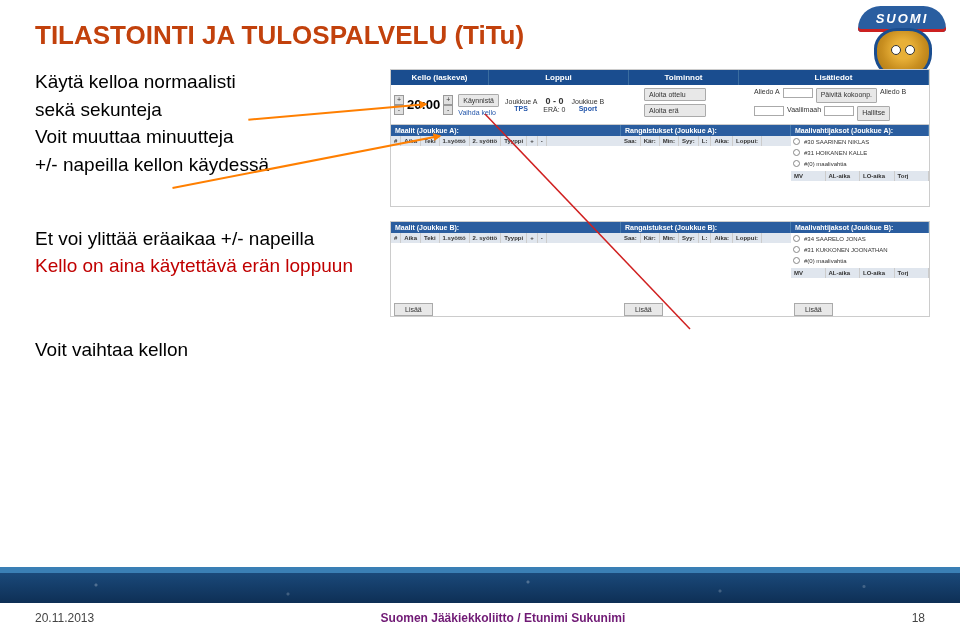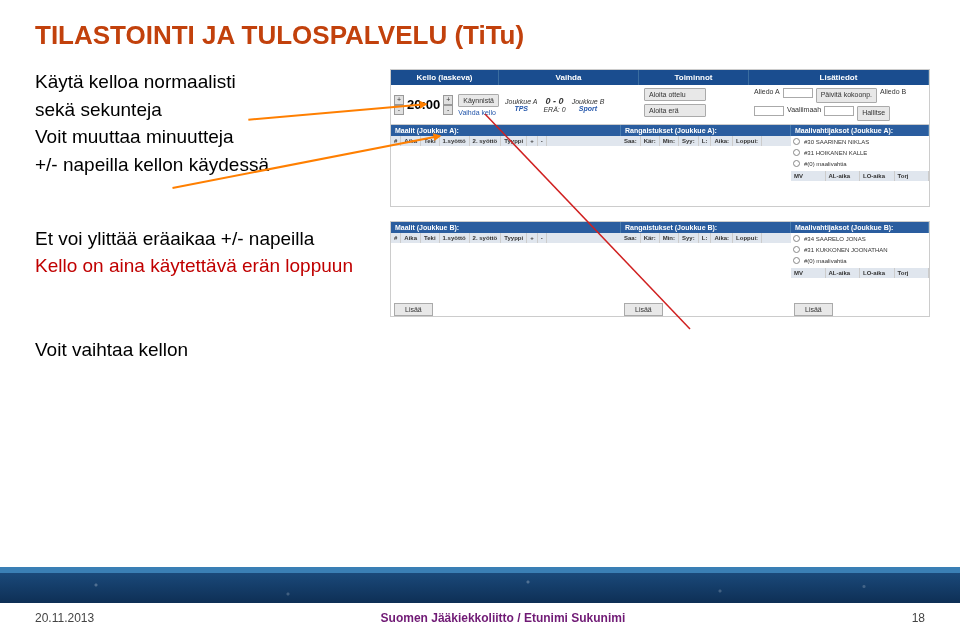"SUOMI" div.logo { html: none -> <div> <div>SUOMI</div> <div></div> </div> }
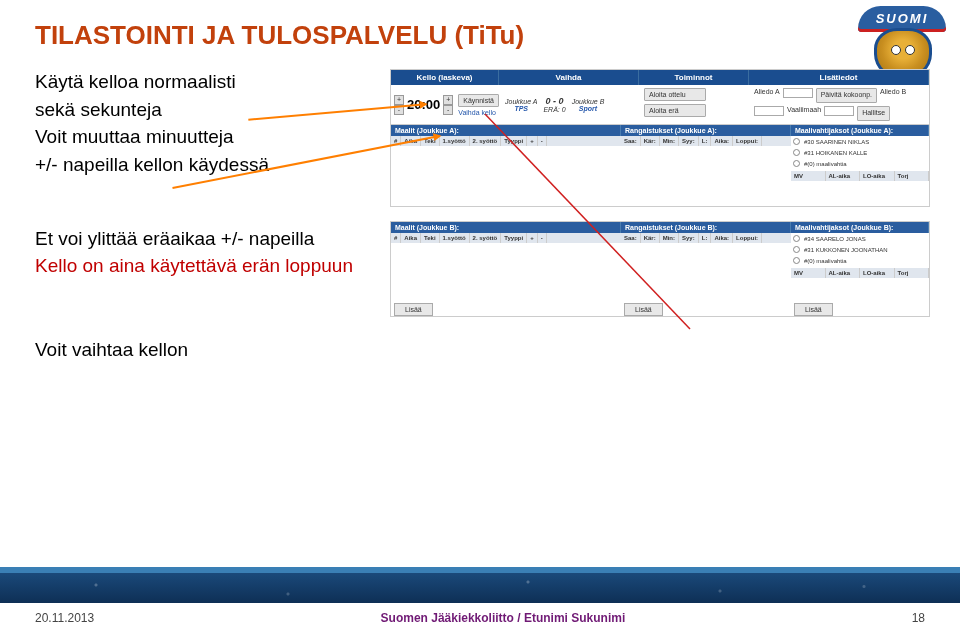"Kello (laskeva)" div { width: 108px -> 98px }
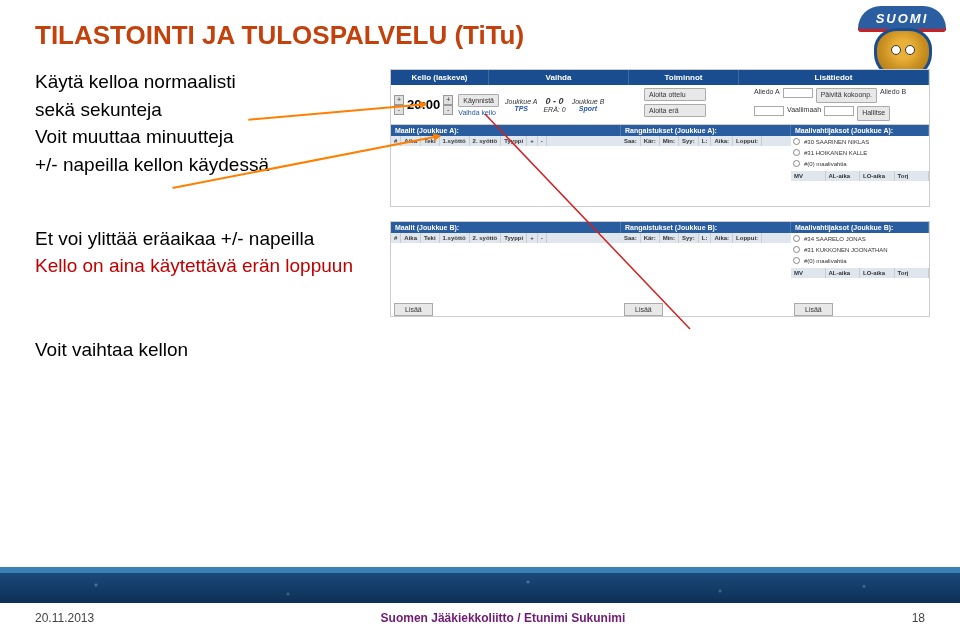"Vaihda" div { text: Vaihda -> Loppui }
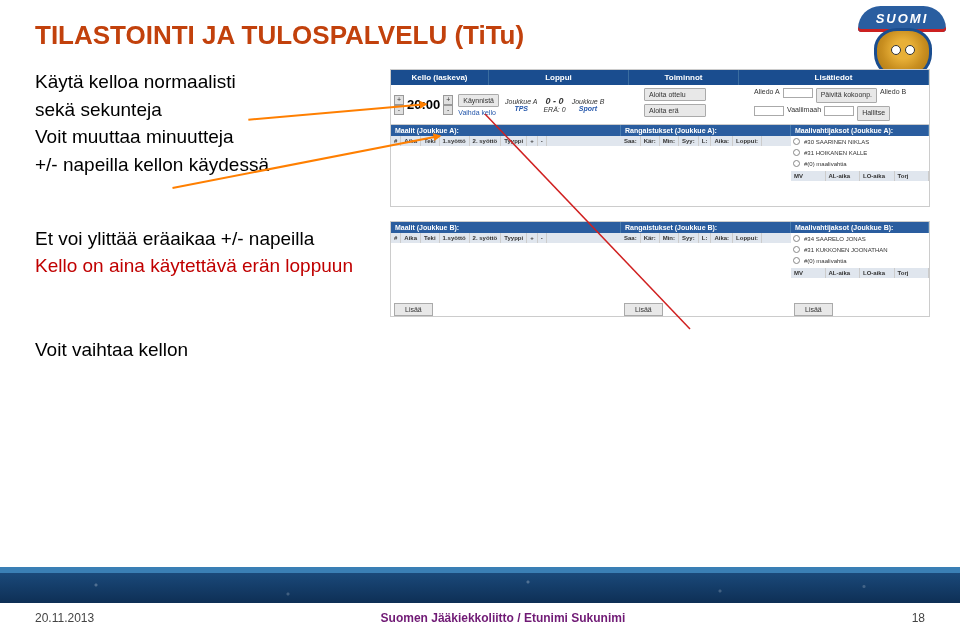"0 - 0" .tilanne-box { font-style: italic -> none }
